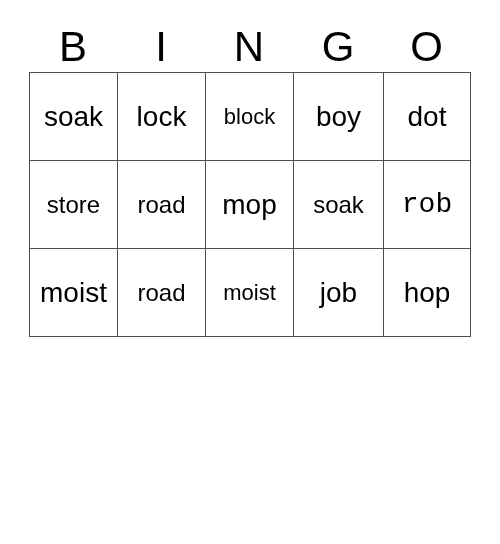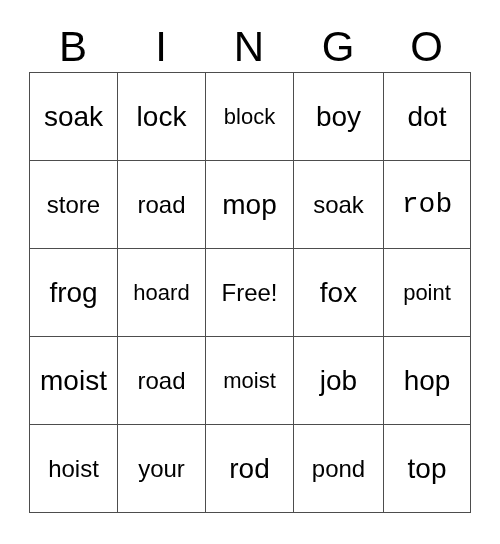"frog" tr { html: <tr> <td><span>frog</span></td> <td><span>hoard</span></td> <td><span>Free!</span></td> <td><span>fox</span></td> <td><span>point</span></td> </tr> -> none }
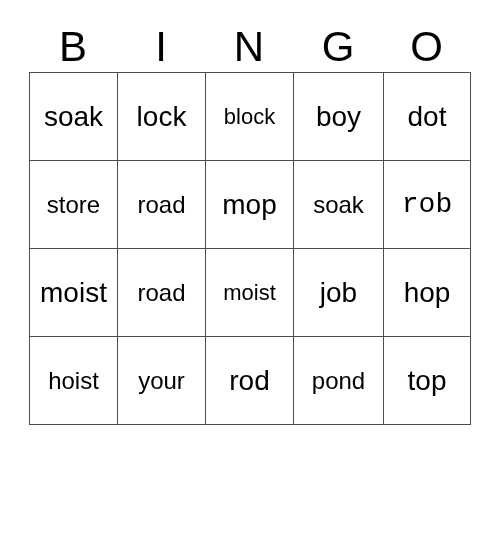"hoist" tr { html: <tr> <td><span>hoist</span></td> <td><span>your</span></td> <td><span>rod</span></td> <td><span>pond</span></td> <td><span>top</span></td> </tr> -> none }
